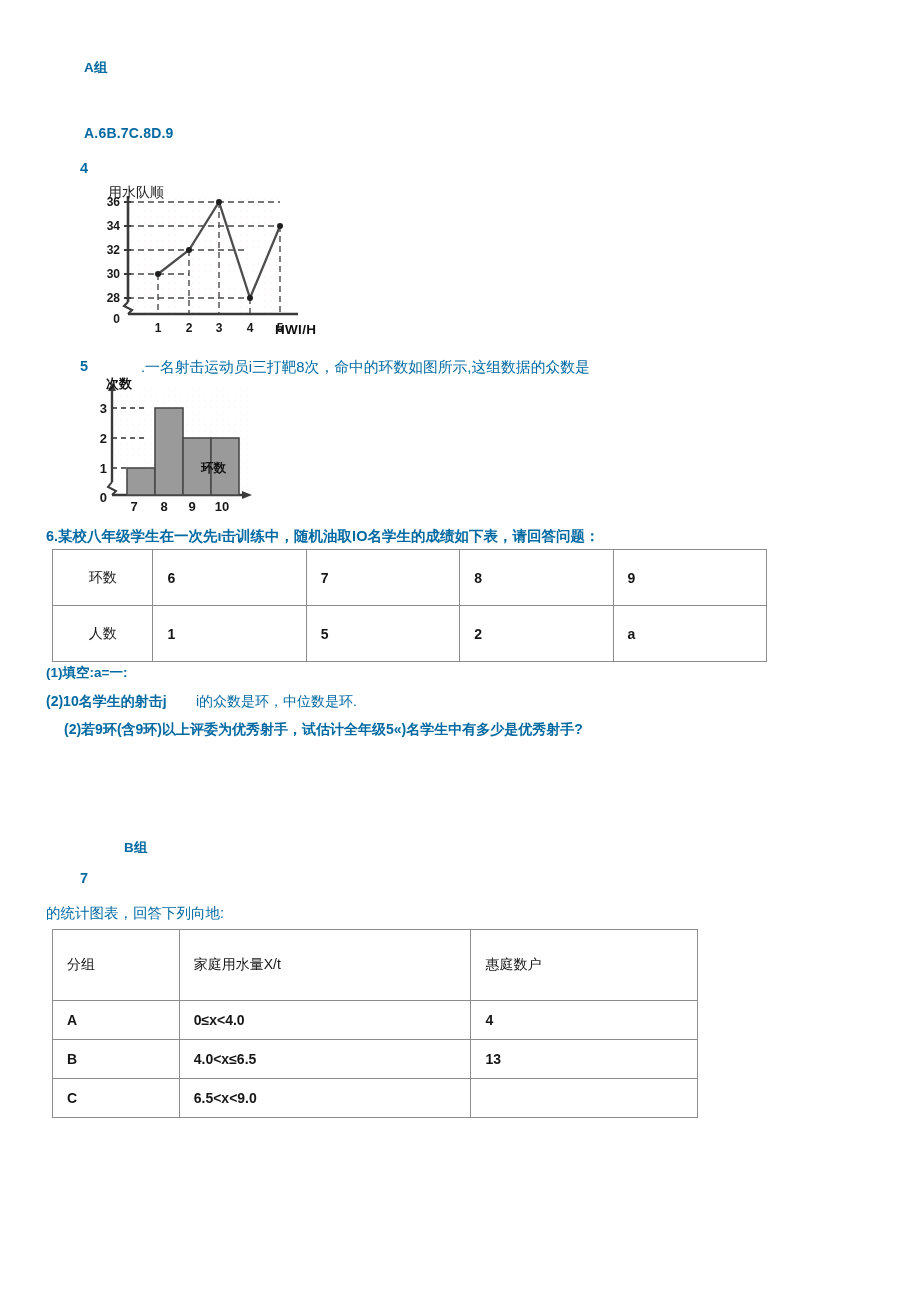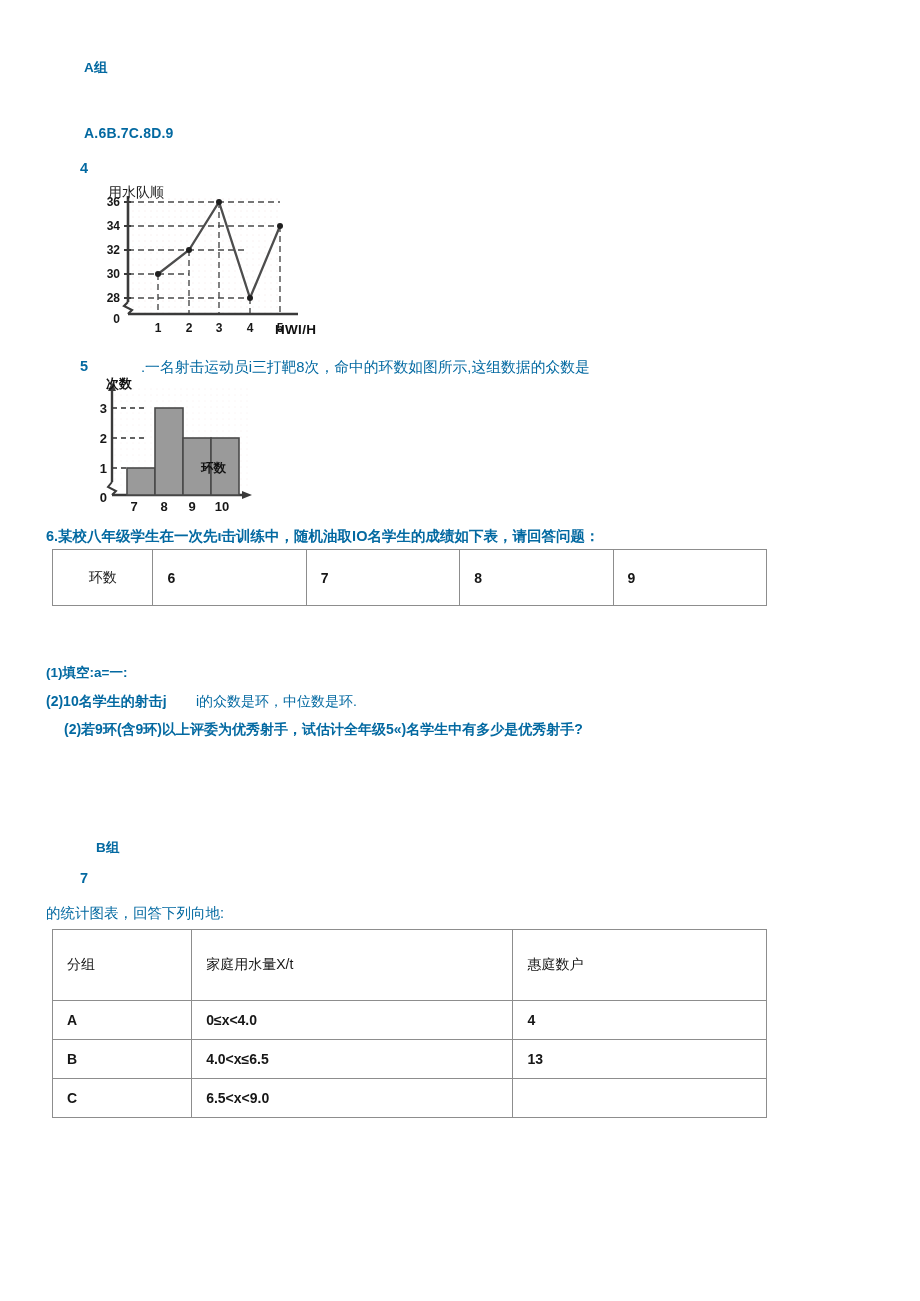"人数" tr { html: none -> <tr> <td>人数</td> <td>1</td> <td>5</td> <td>2</td> <td>a</td> </tr> }
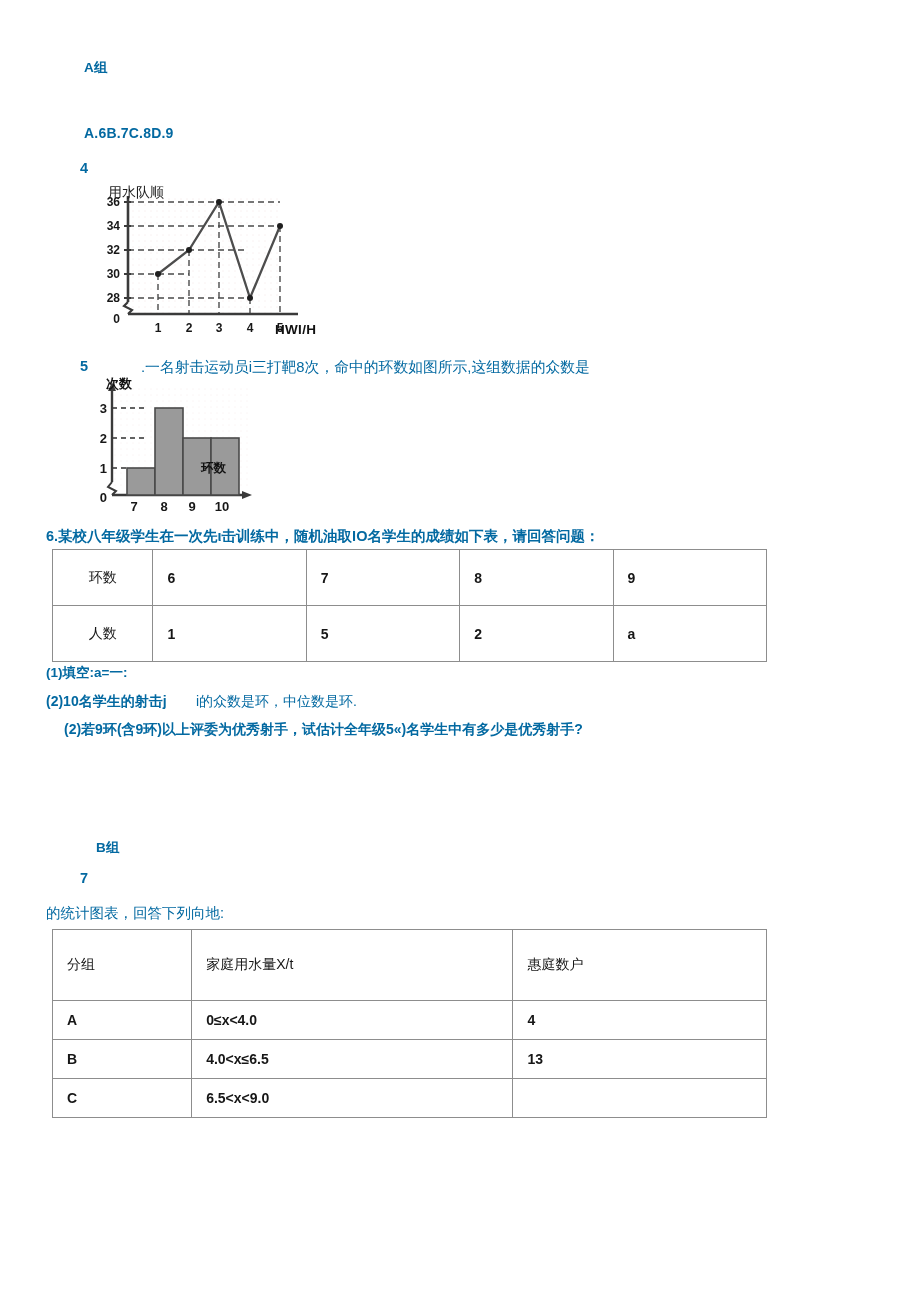"B组" #sec-b-label { left: 68px -> 96px }
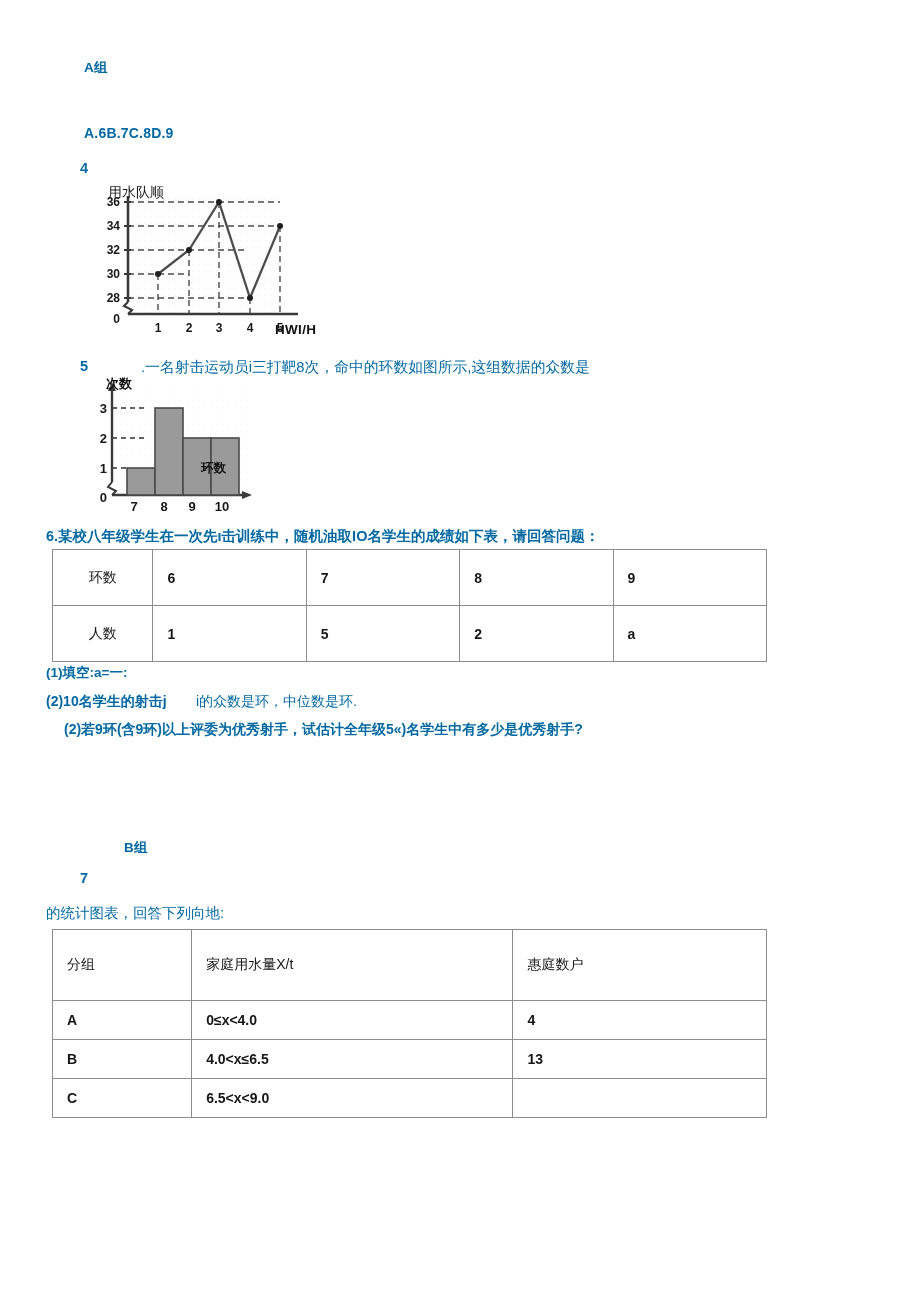"分组" #table-q7 { width: 715px -> 646px }
